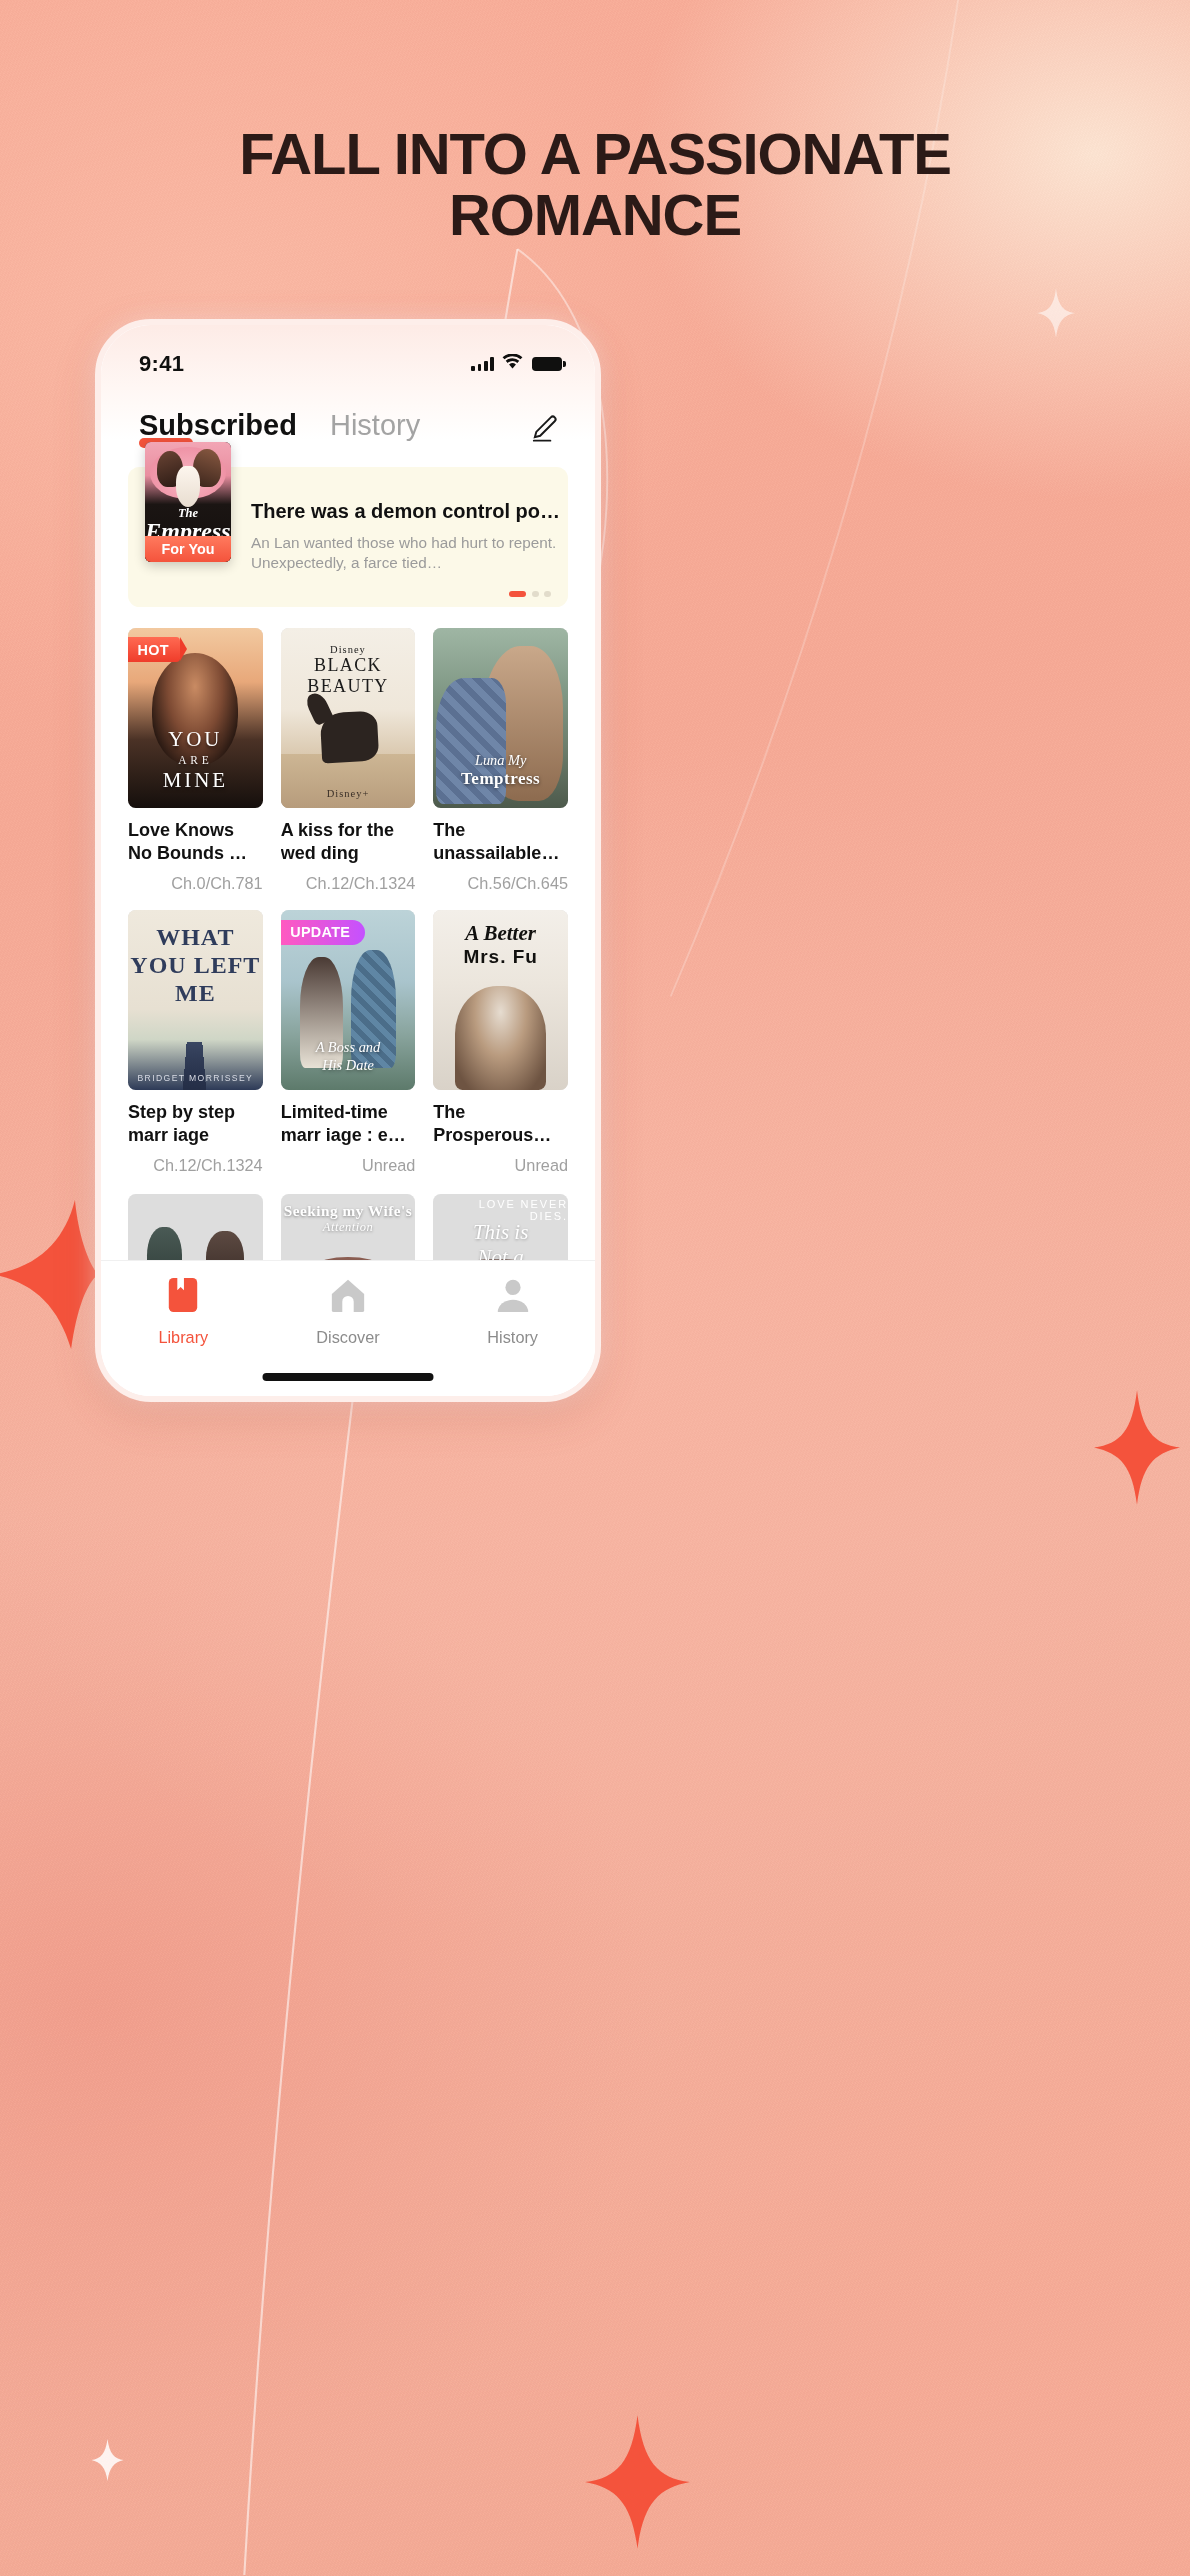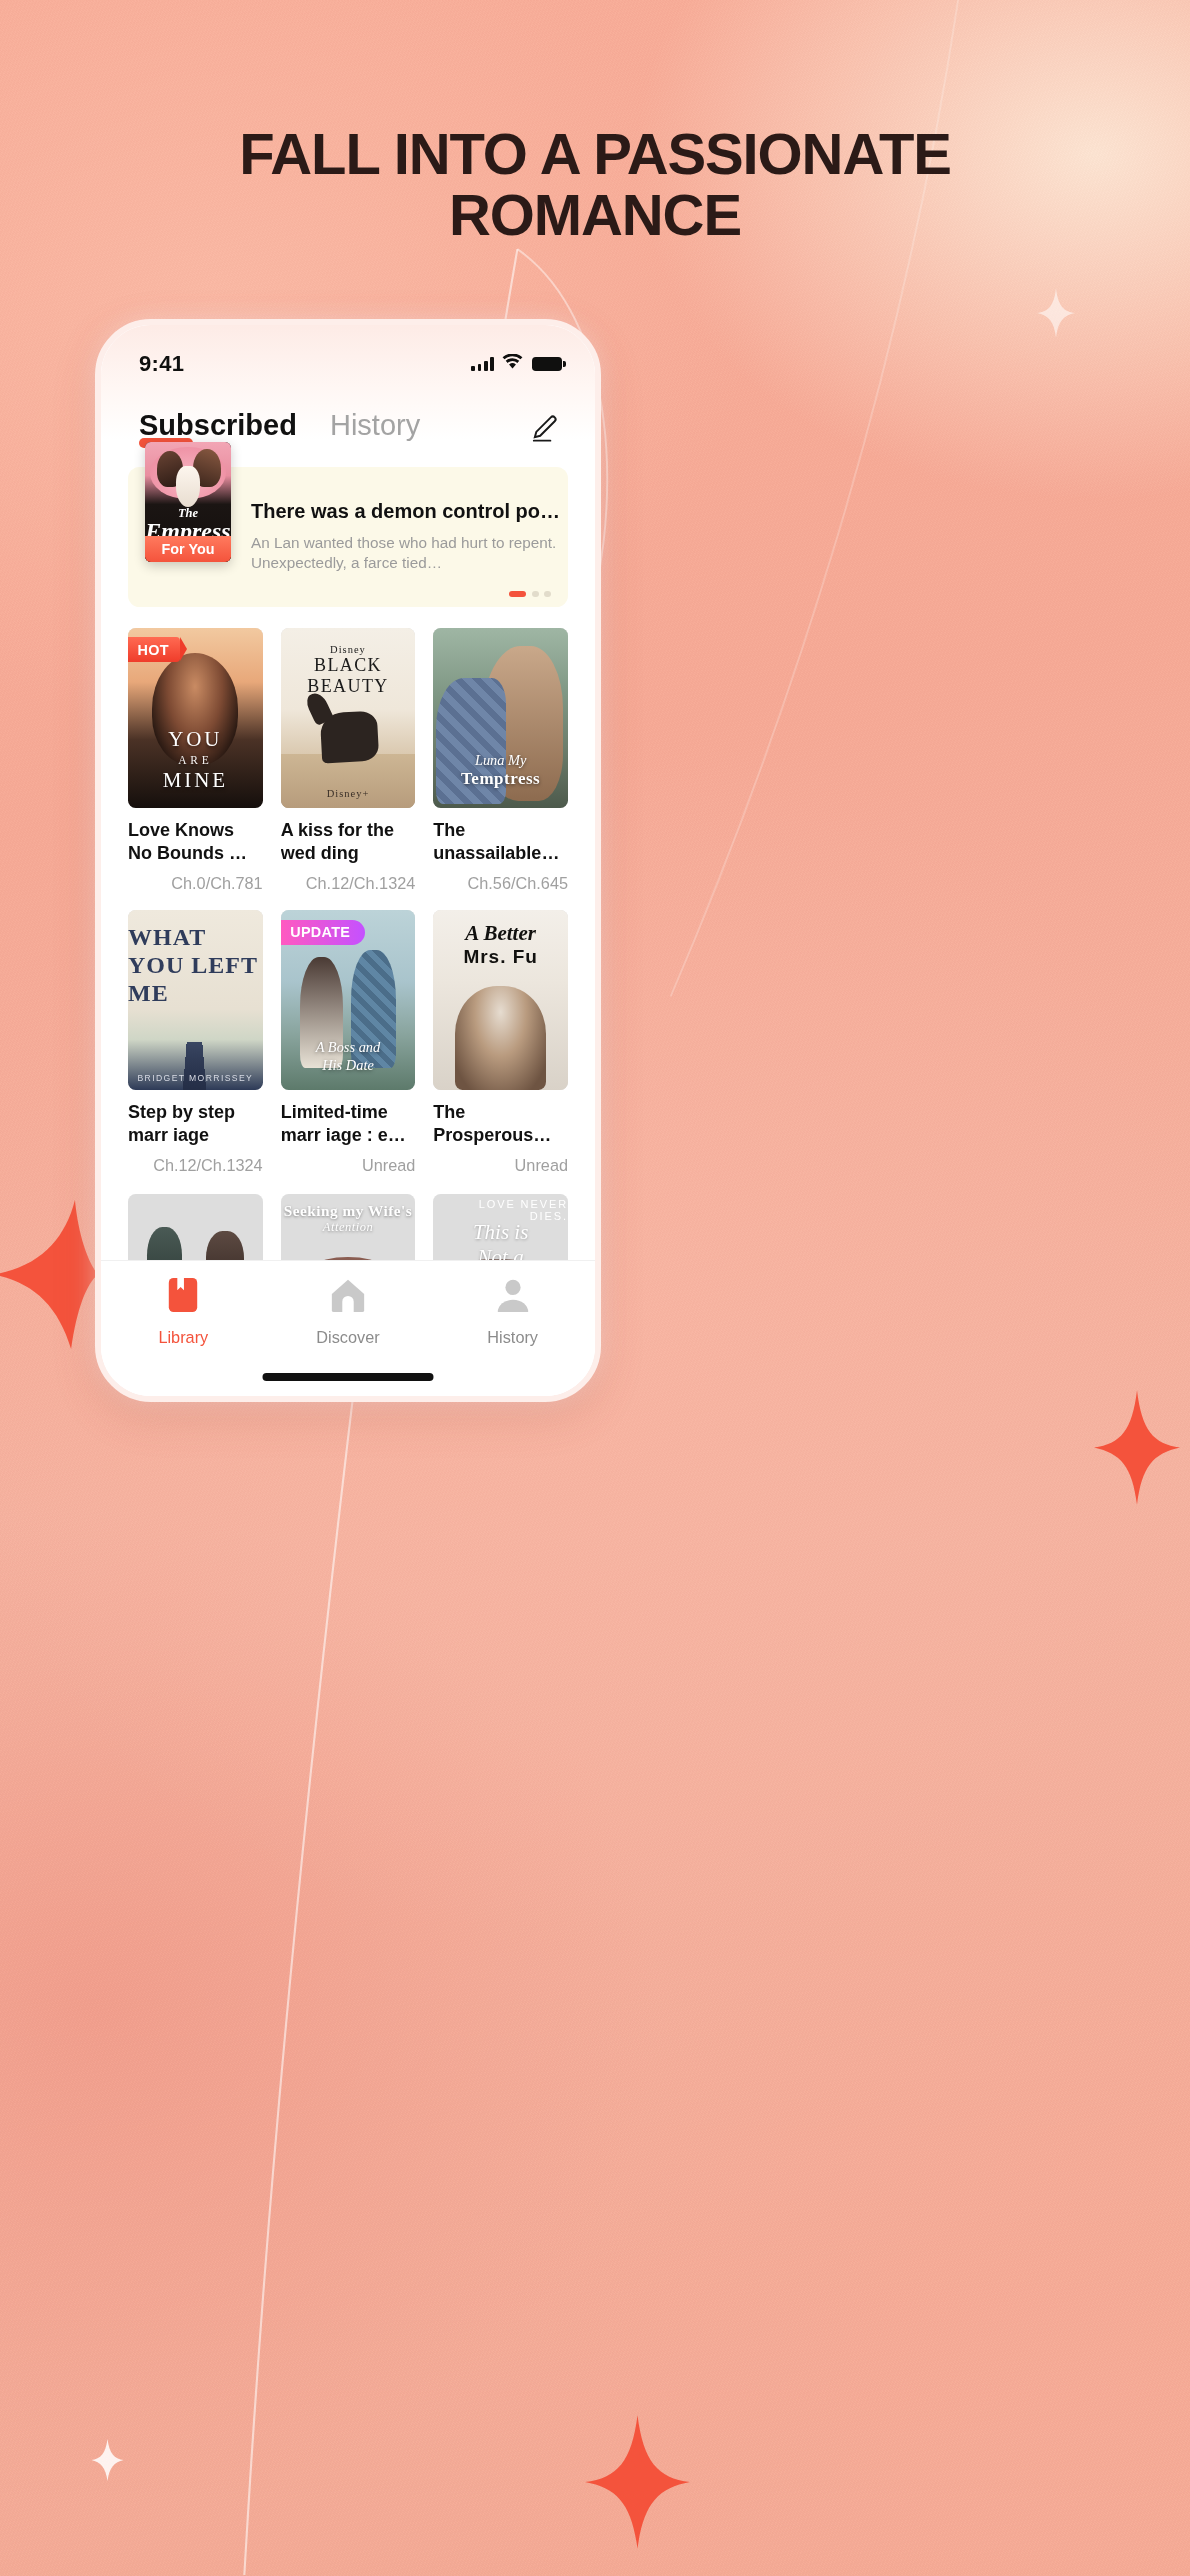"WHAT" .a-what .t { text-align: left -> center }
